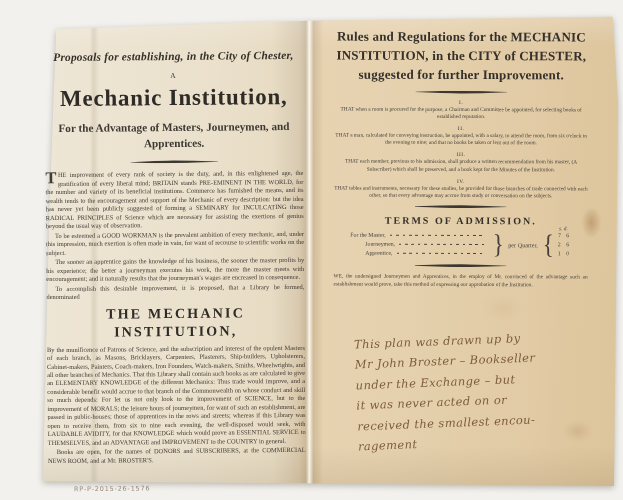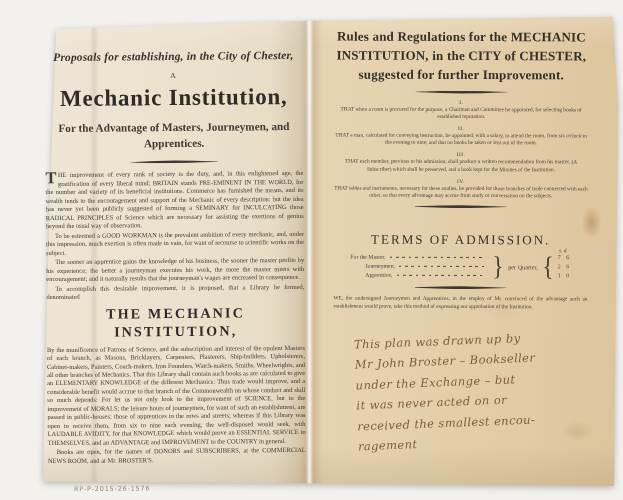"TERMS OF ADMISSION." .rp-terms-title { font-size: 13px -> 10px; font-weight: normal -> bold; margin-top: 24px -> 7px }
